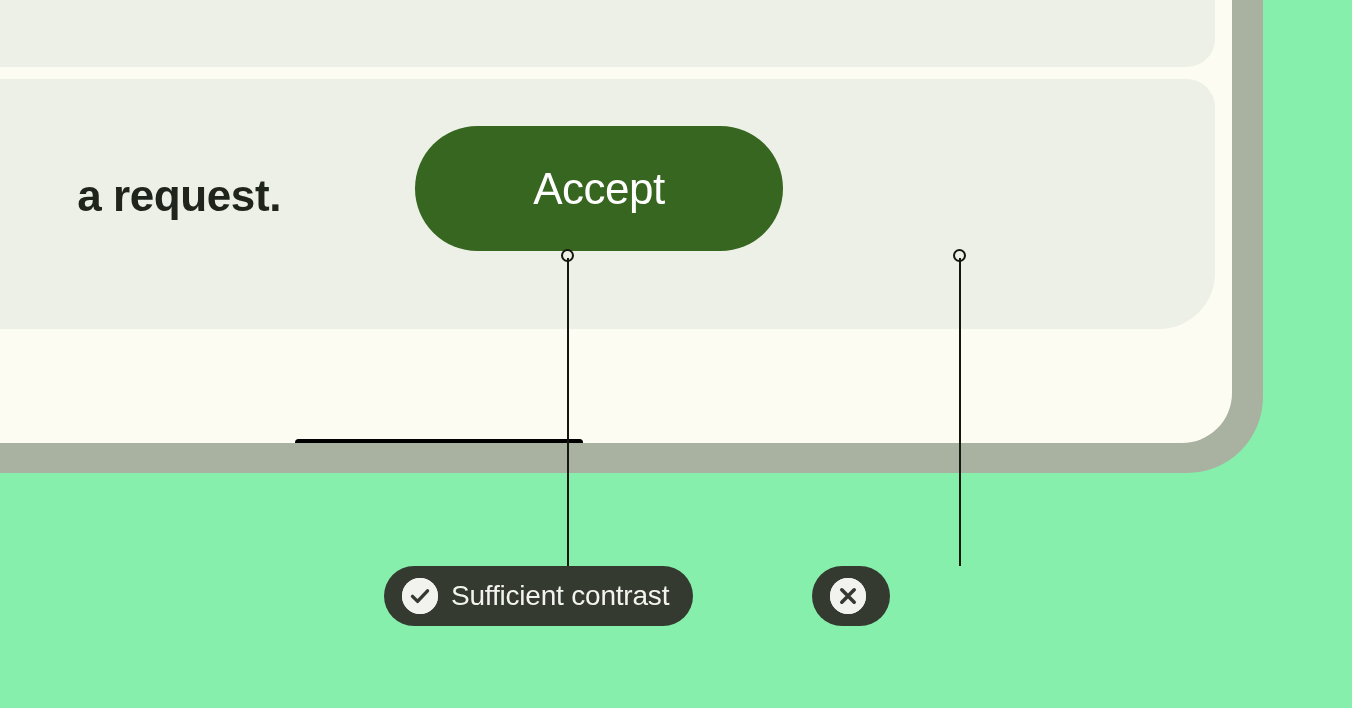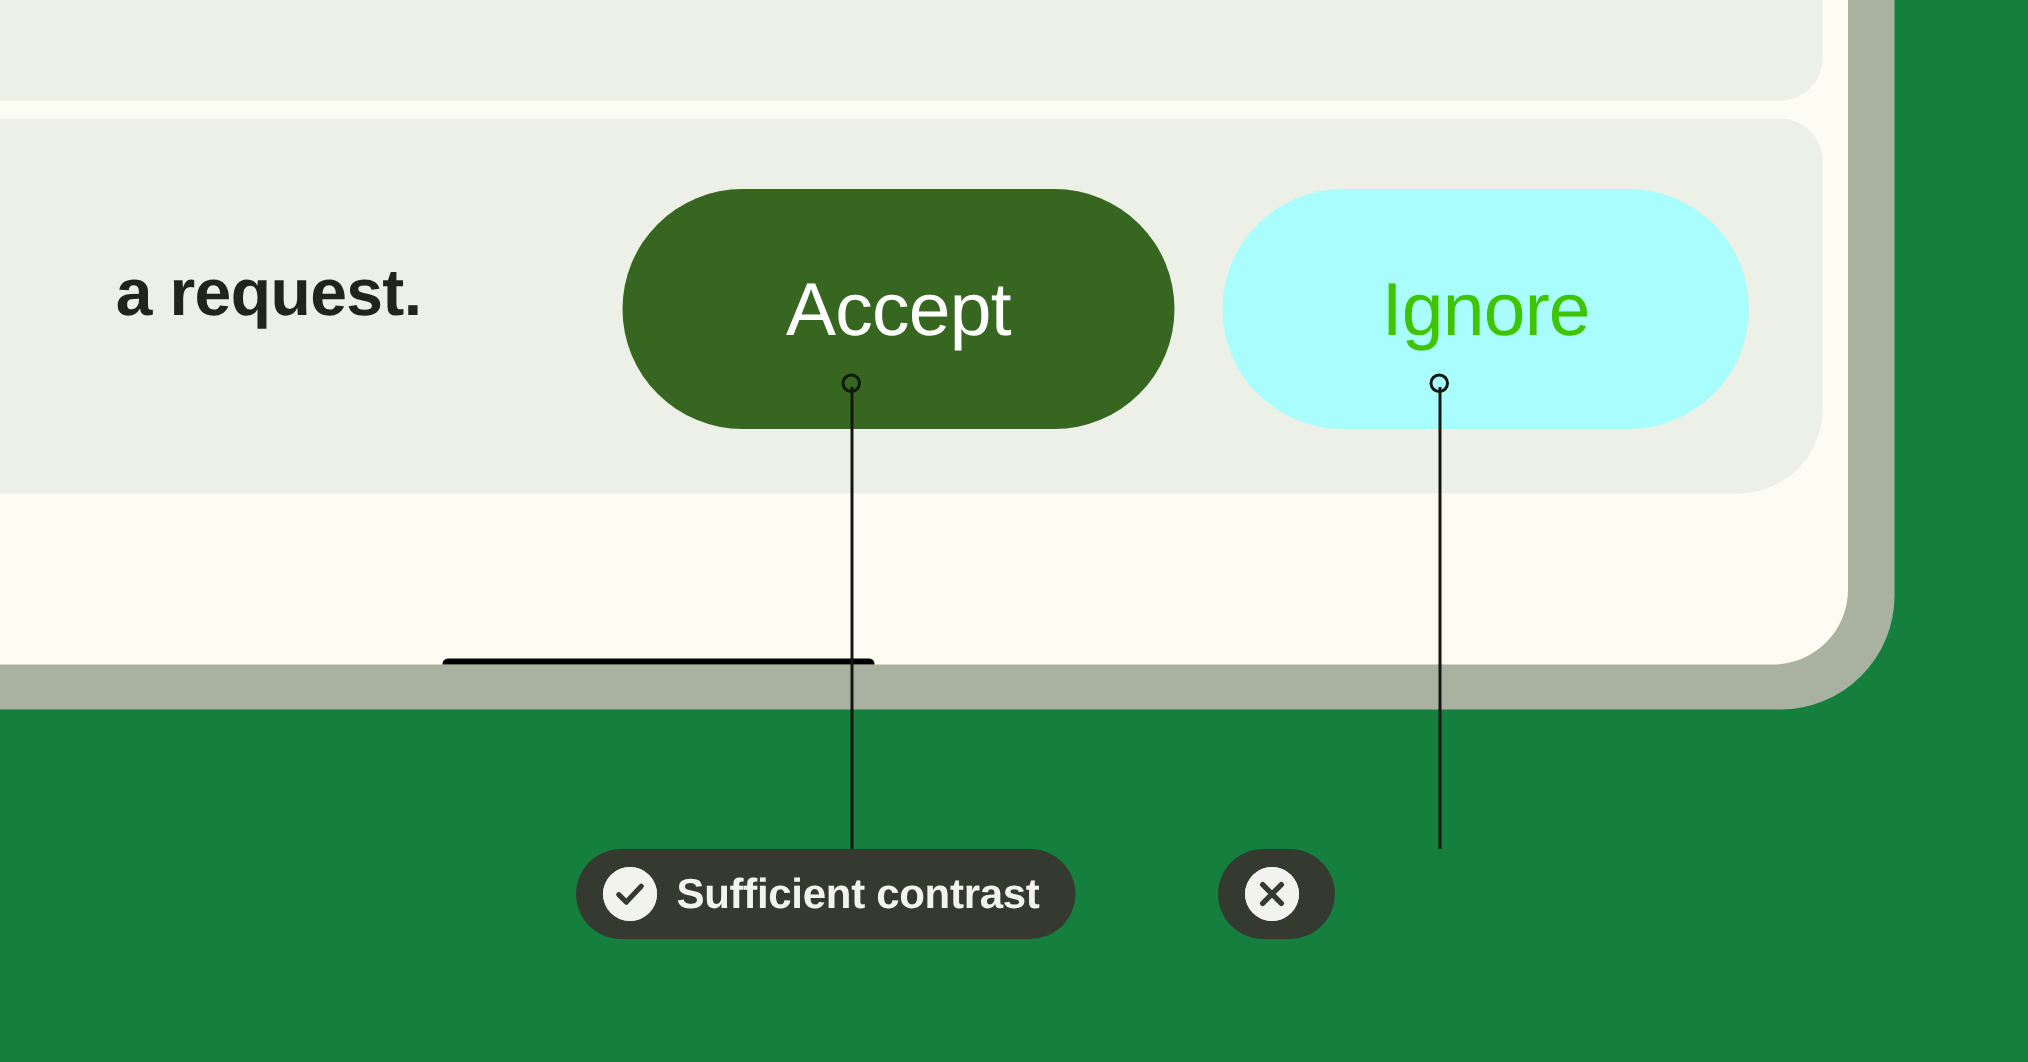"a request." .canvas { background: #15803d -> #86efac }
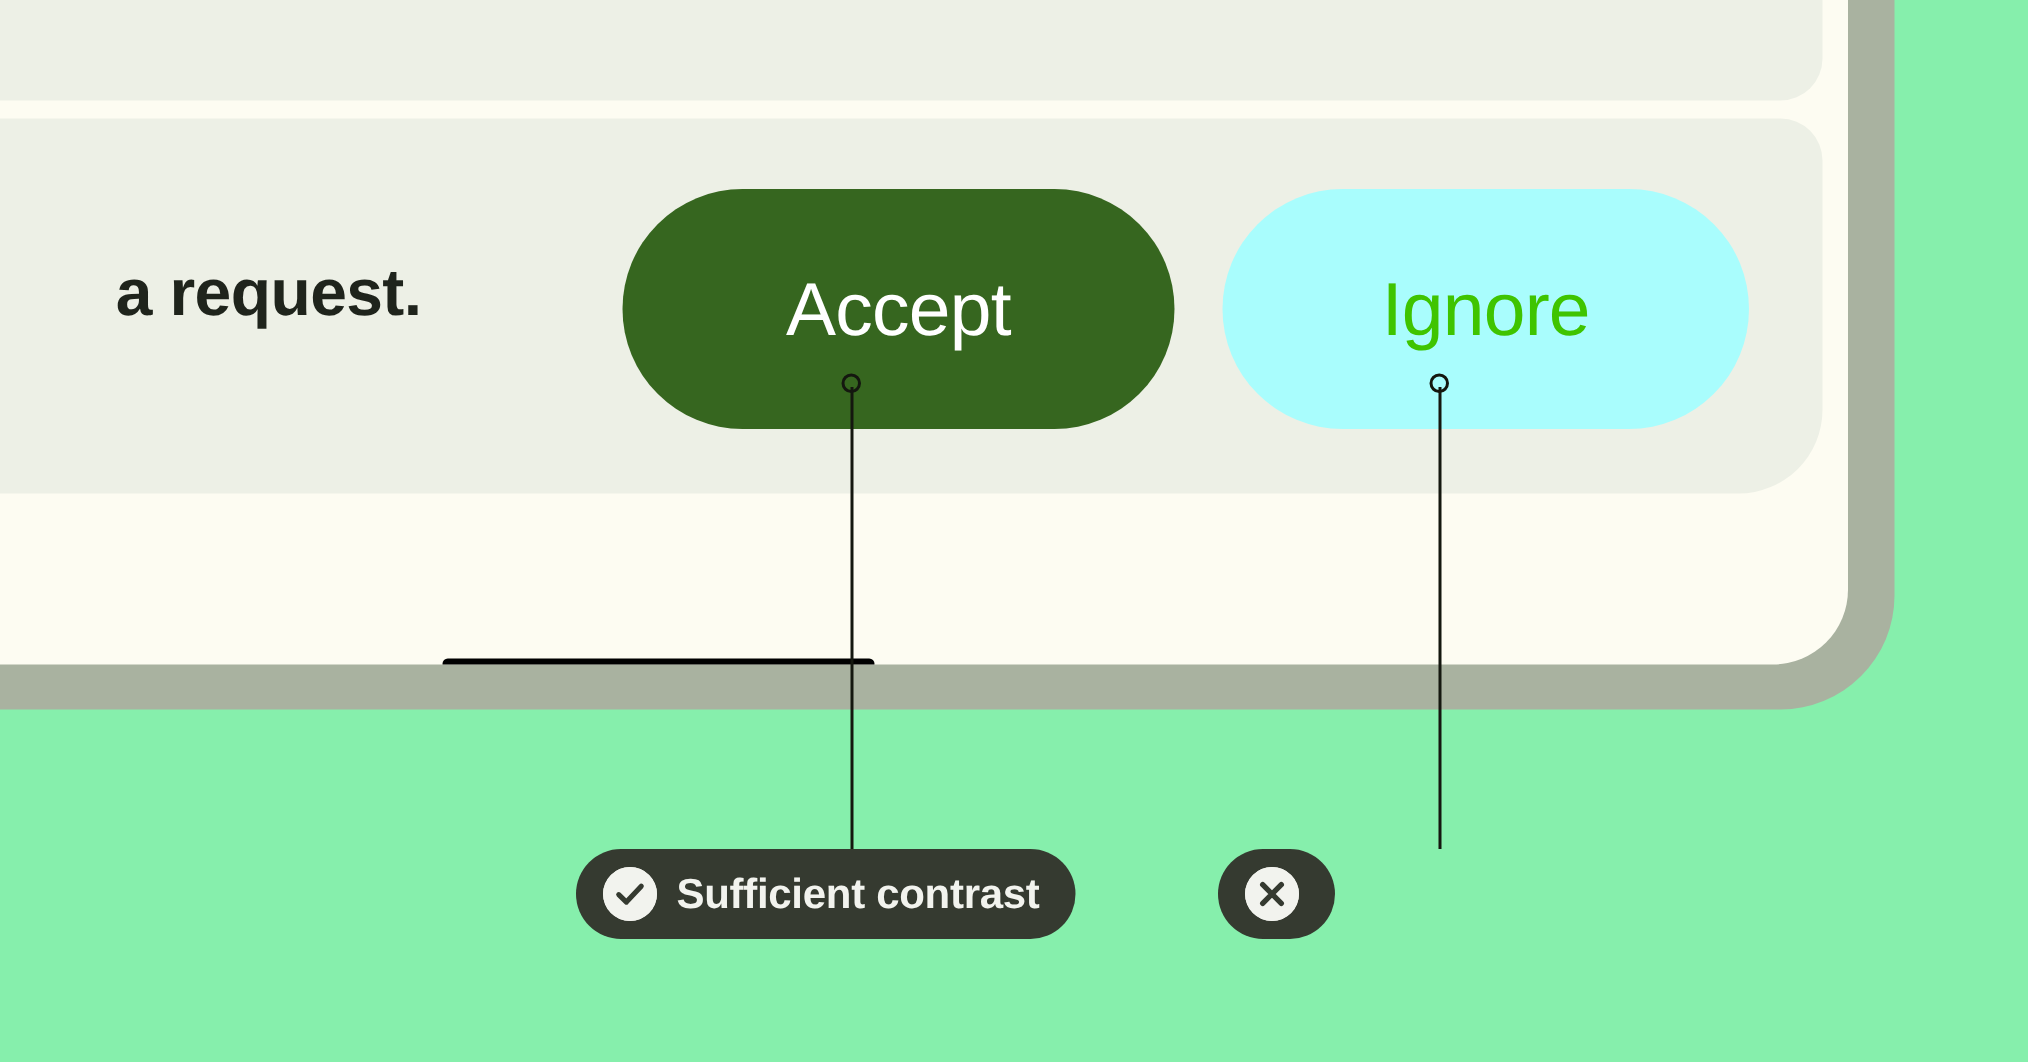"Accept" .btn { font-size: 50px -> 44px; height: 160px -> 125px }
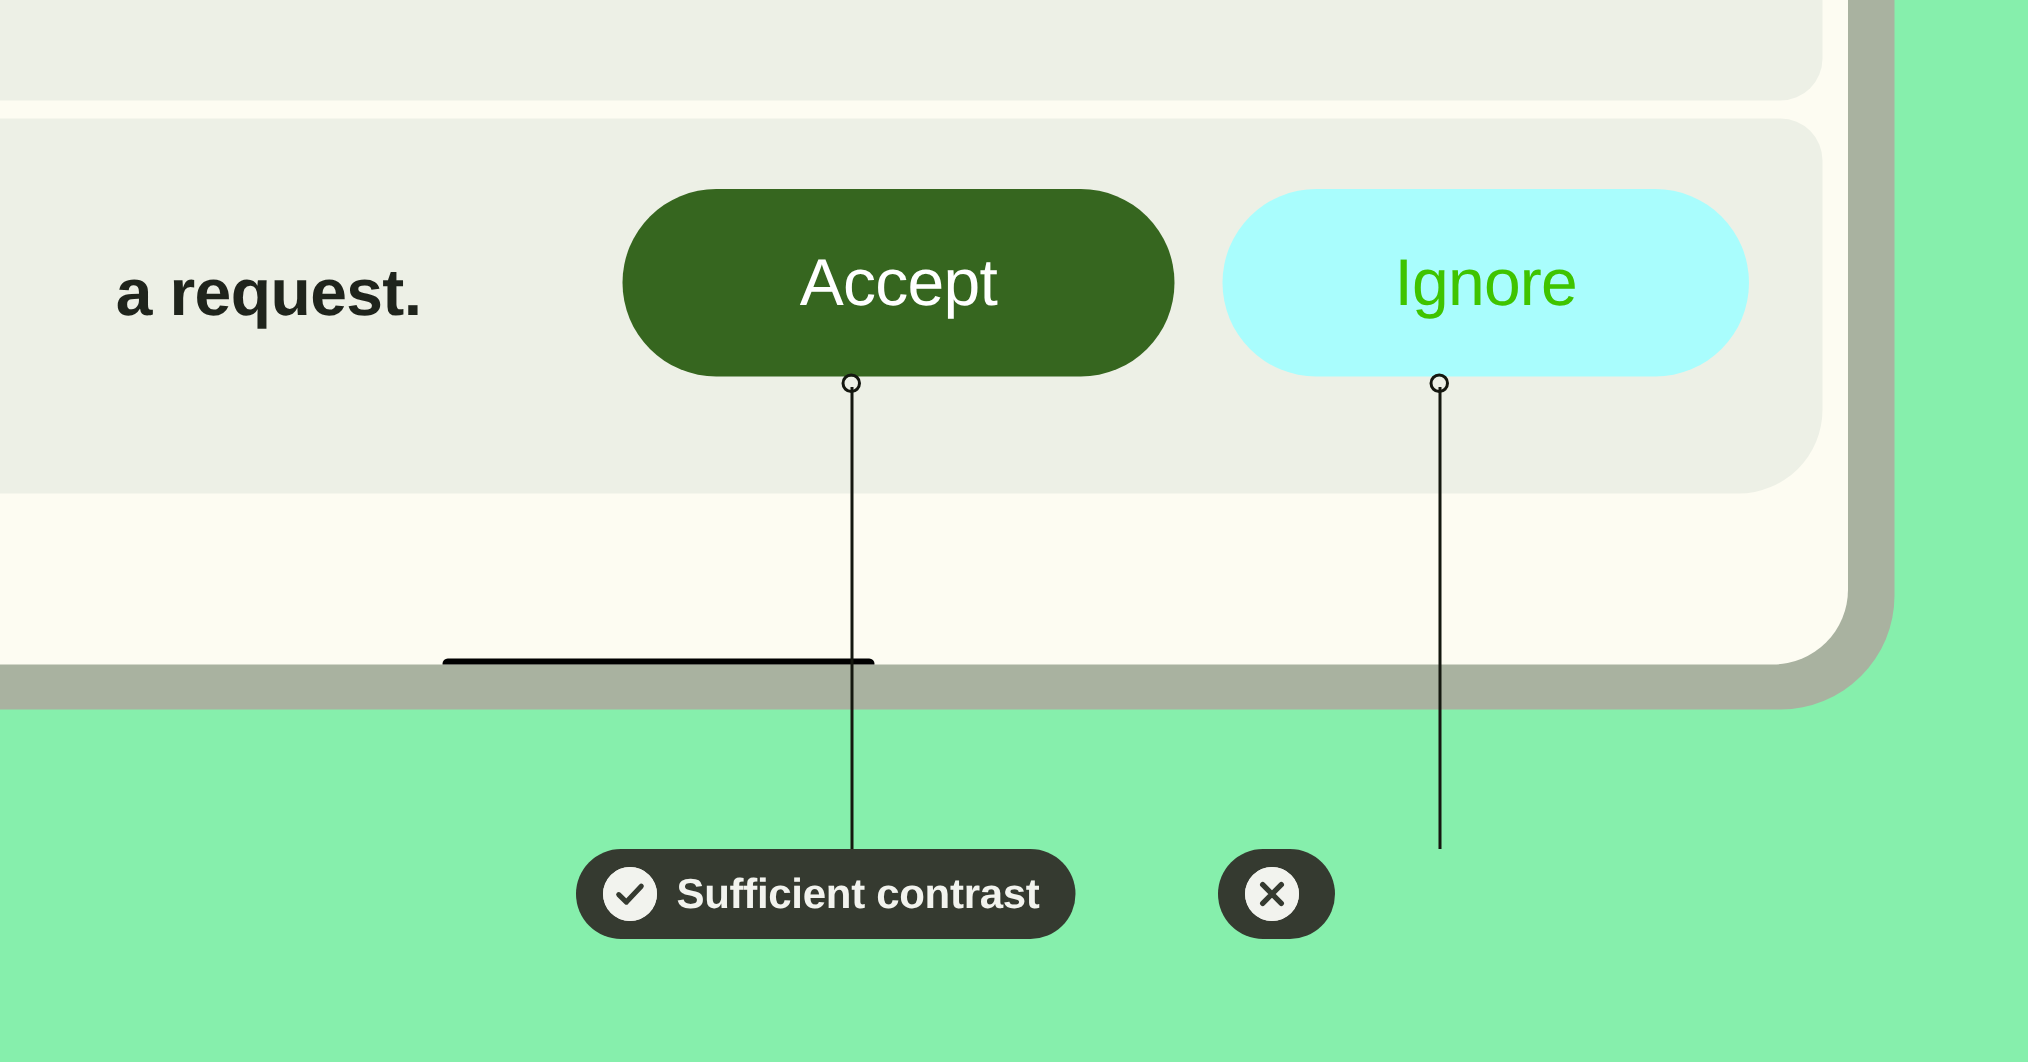"Ignore" button.btn { html: <button>Ignore</button> -> none }
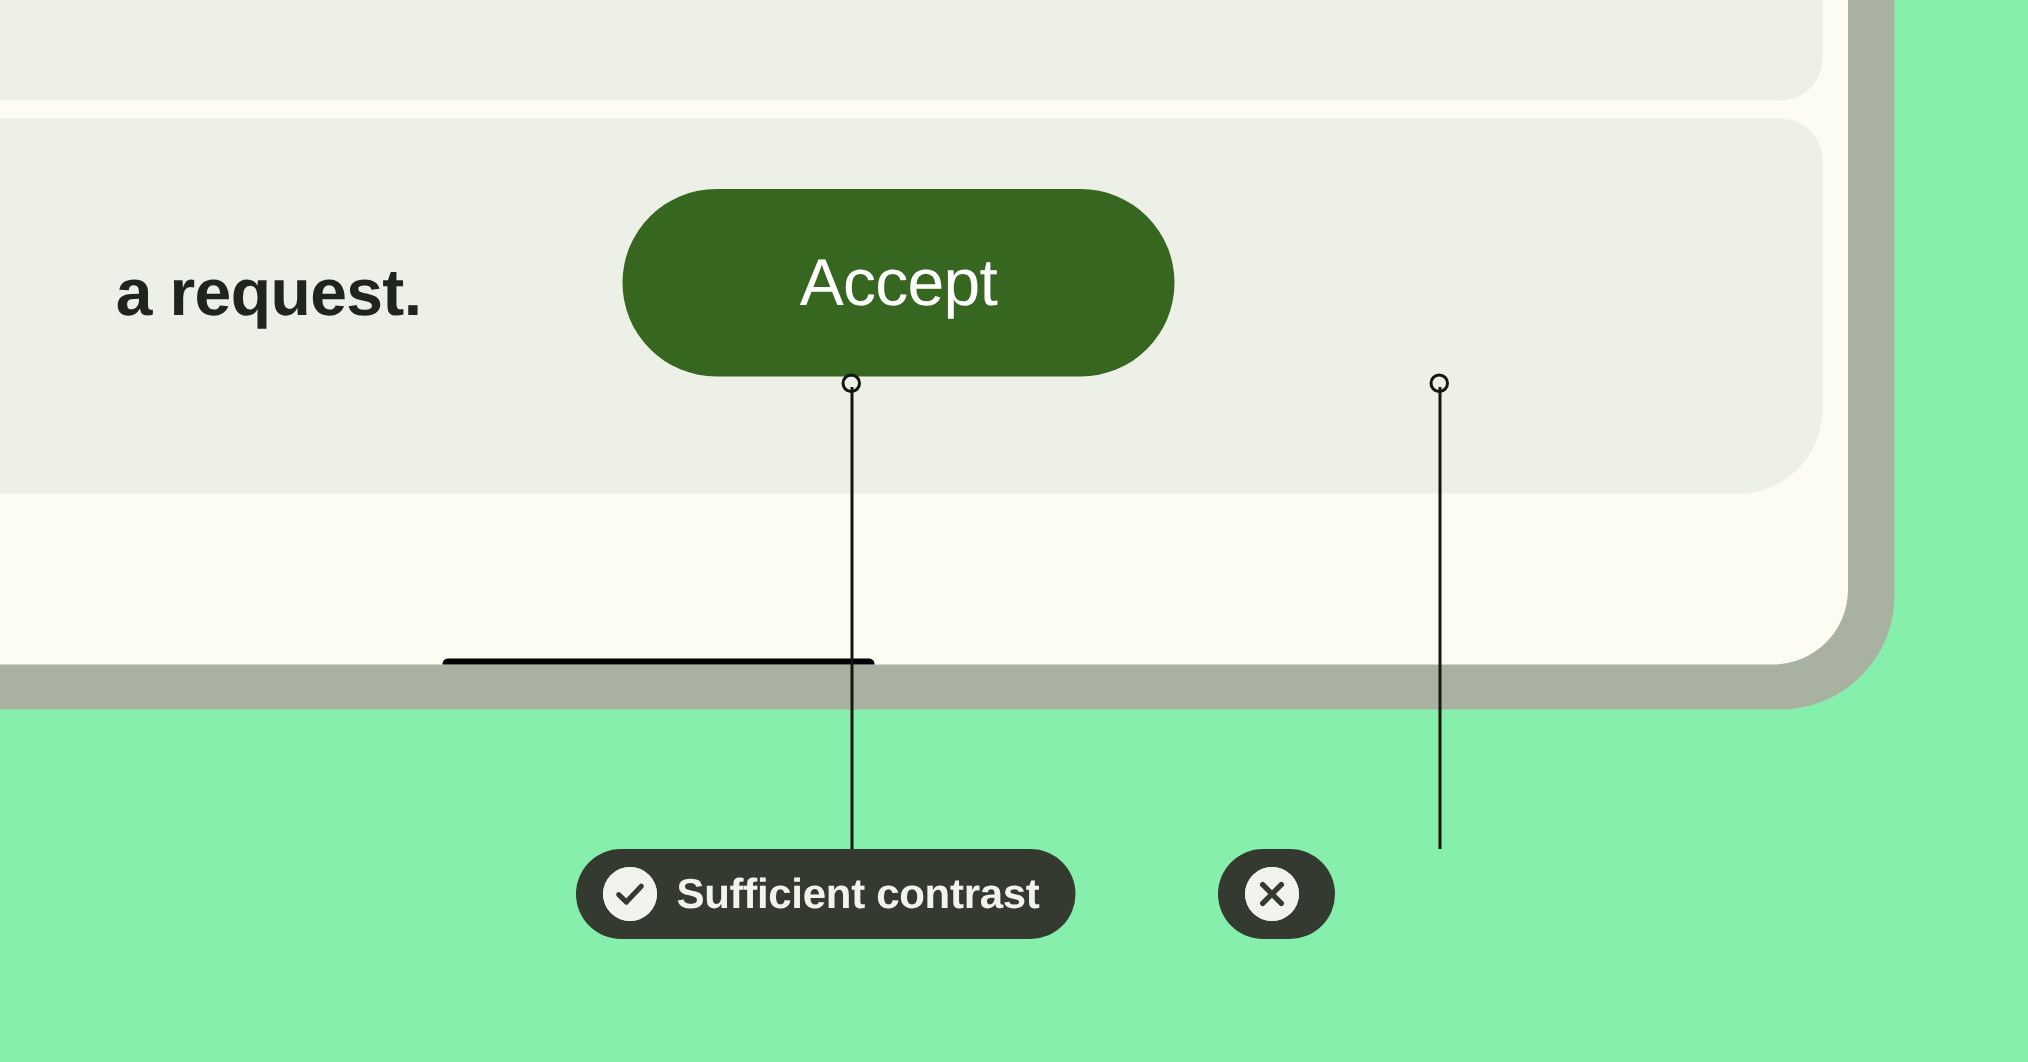"Sufficient contrast" .badge { font-weight: 700 -> 400 }
